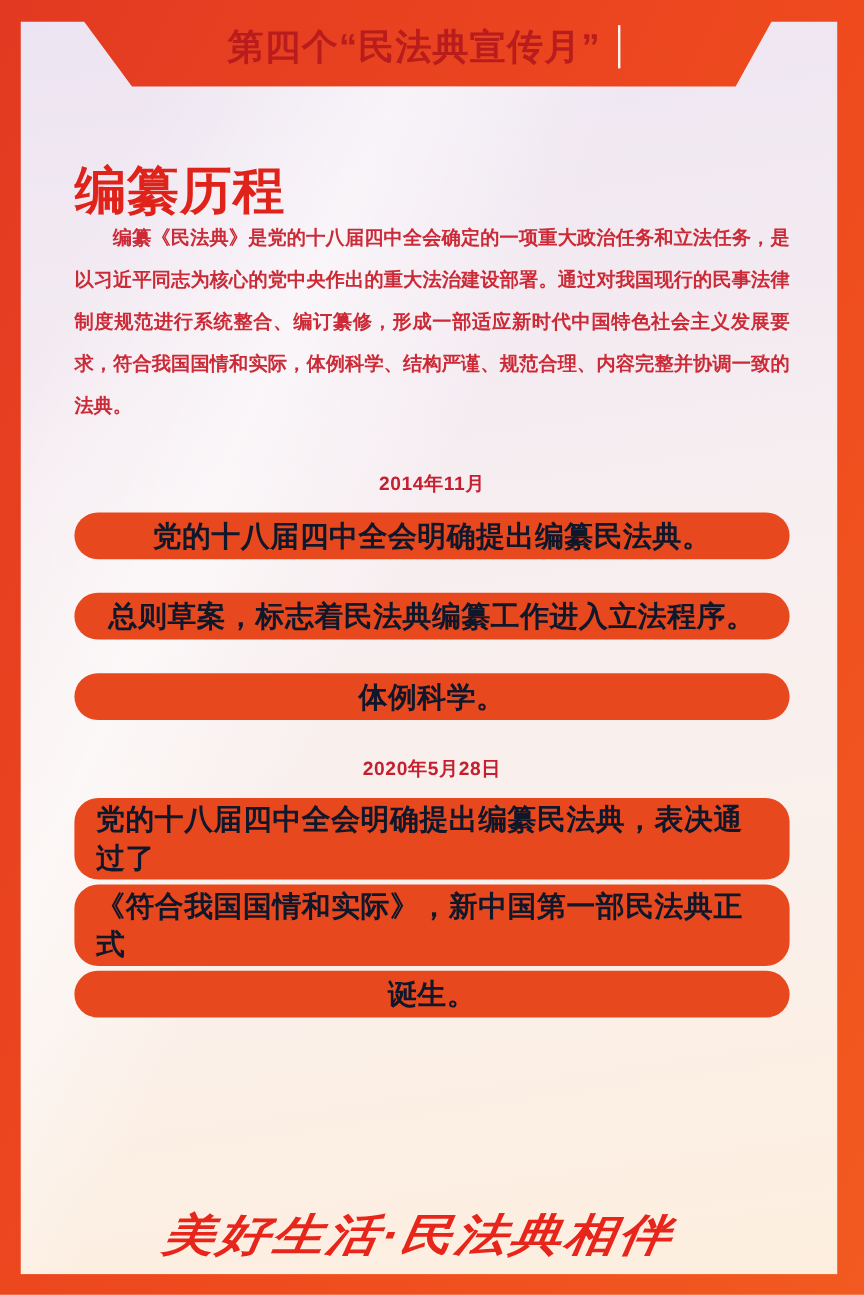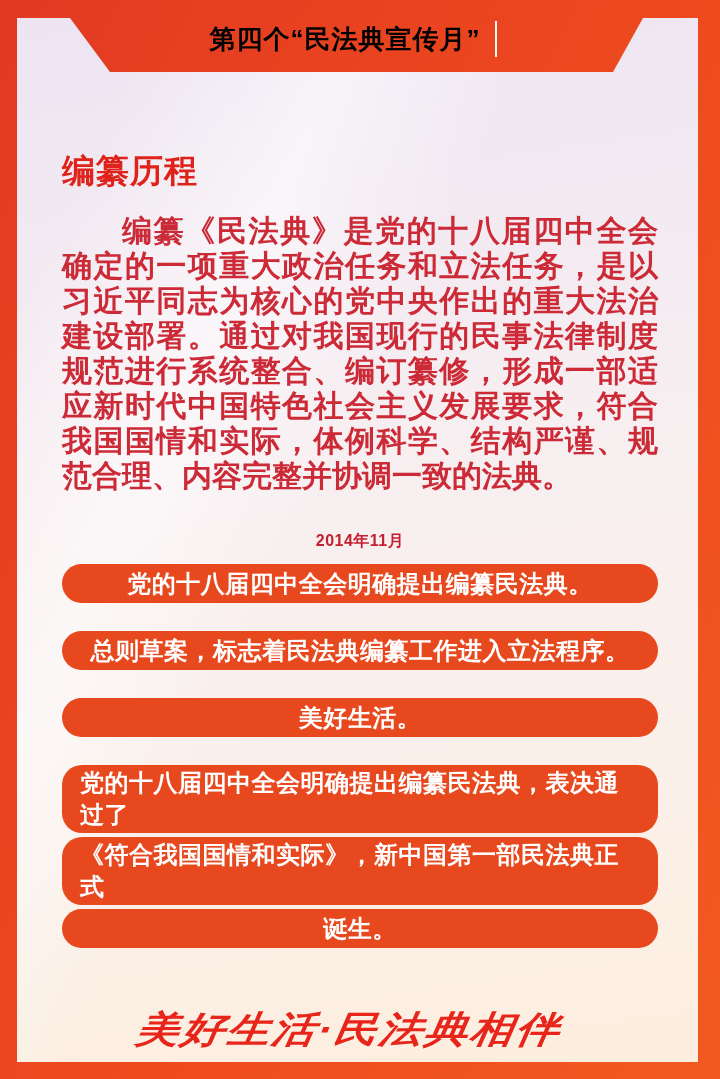"第四个“民法典宣传月”" .banner { color: #000000 -> #b91c1c; font-size: 26px -> 30px }
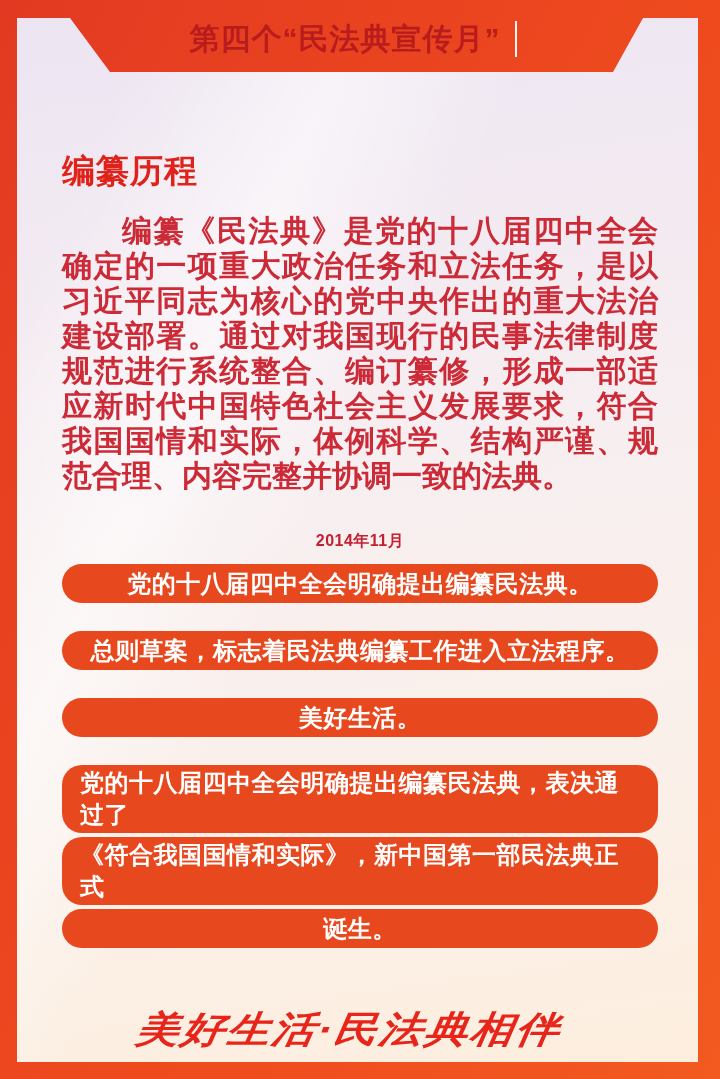"编纂历程" .section-title { font-size: 33px -> 43px; margin-top: 16px -> none }
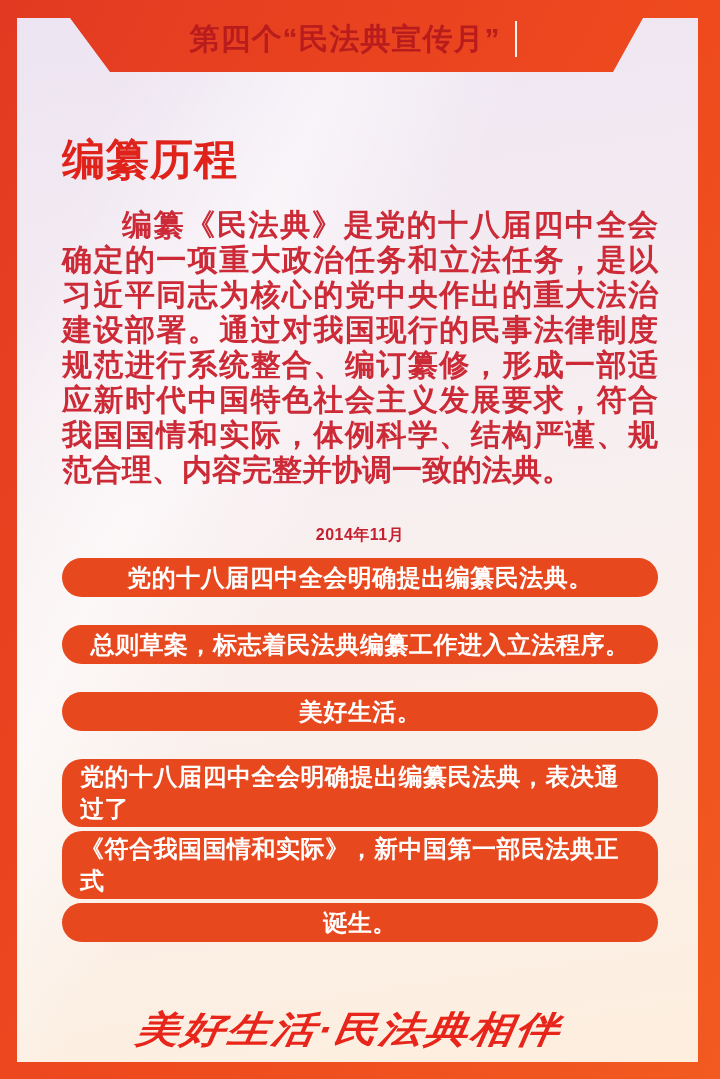"编纂《民法典》是党的十八届四中全会确定的一项重大政治任务和立法任务，是以习近平同" .intro { font-size: 30px -> 16px; margin-top: 26px -> none }
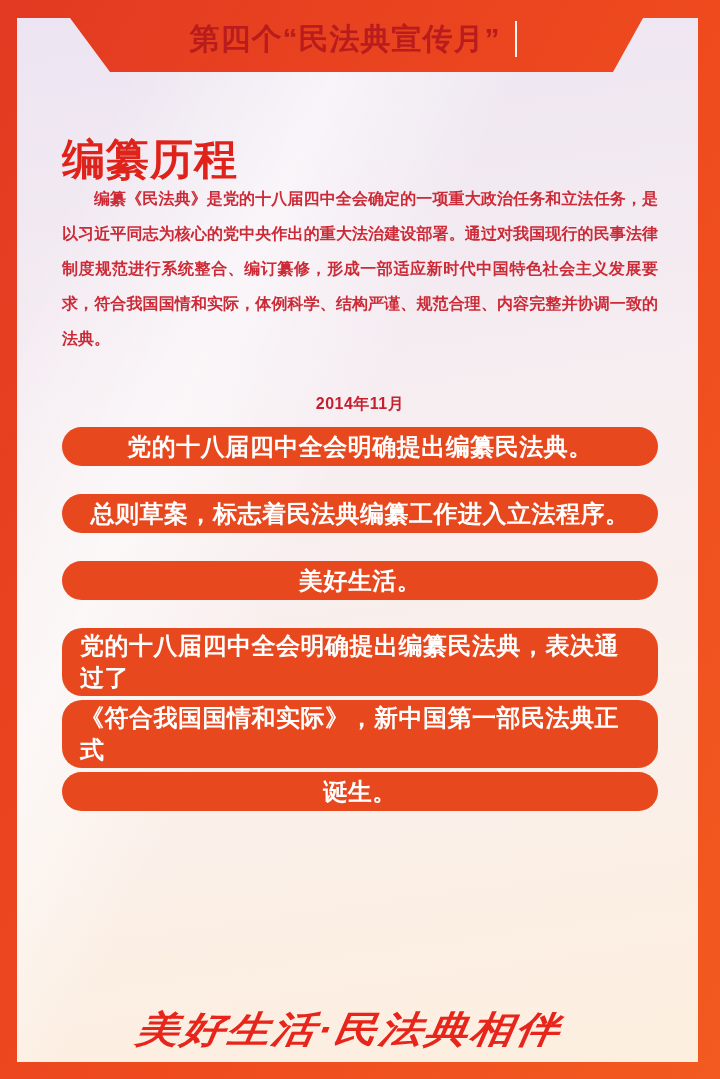"党的十八届四中全会明确提出编纂民法典。" .pill { color: #ffffff -> #0f172a }
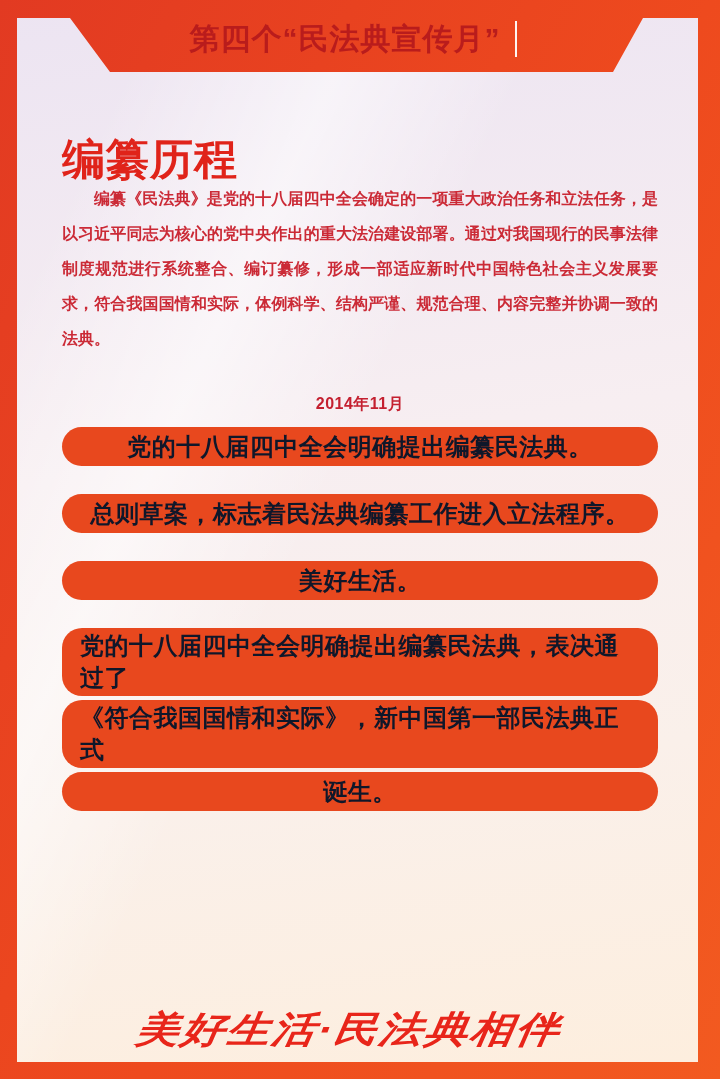"美好生活。" div.pill { text: 美好生活 -> 体例科学 }
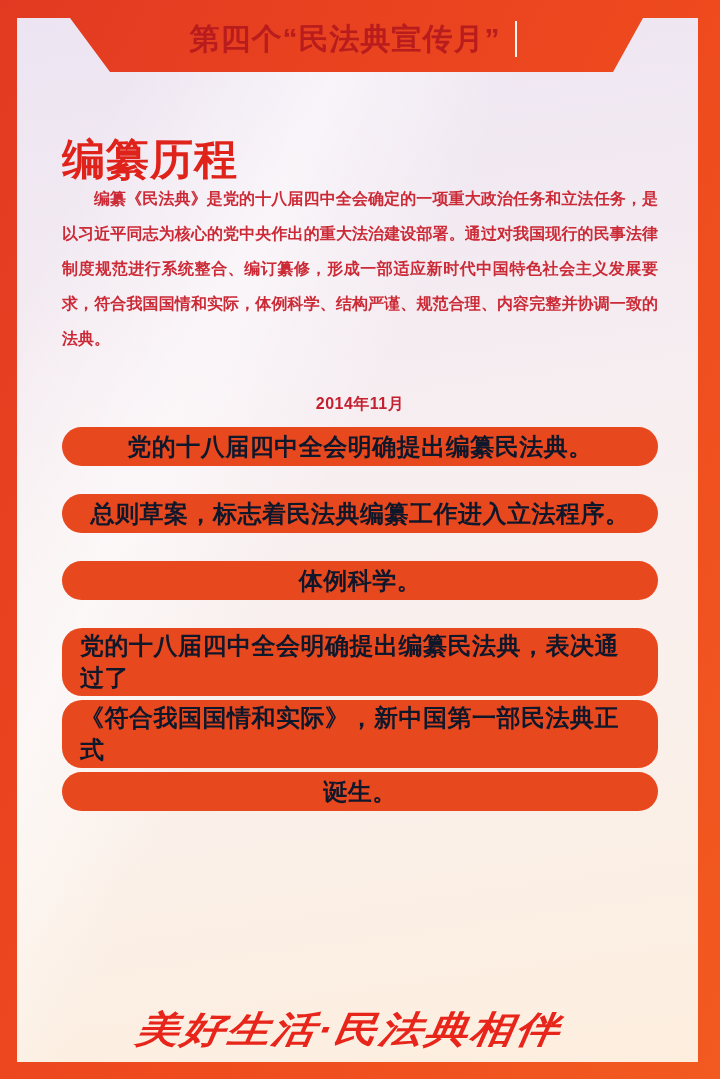"2020年5月28日" div.date { html: none -> <div>2020年5月28日</div> }
